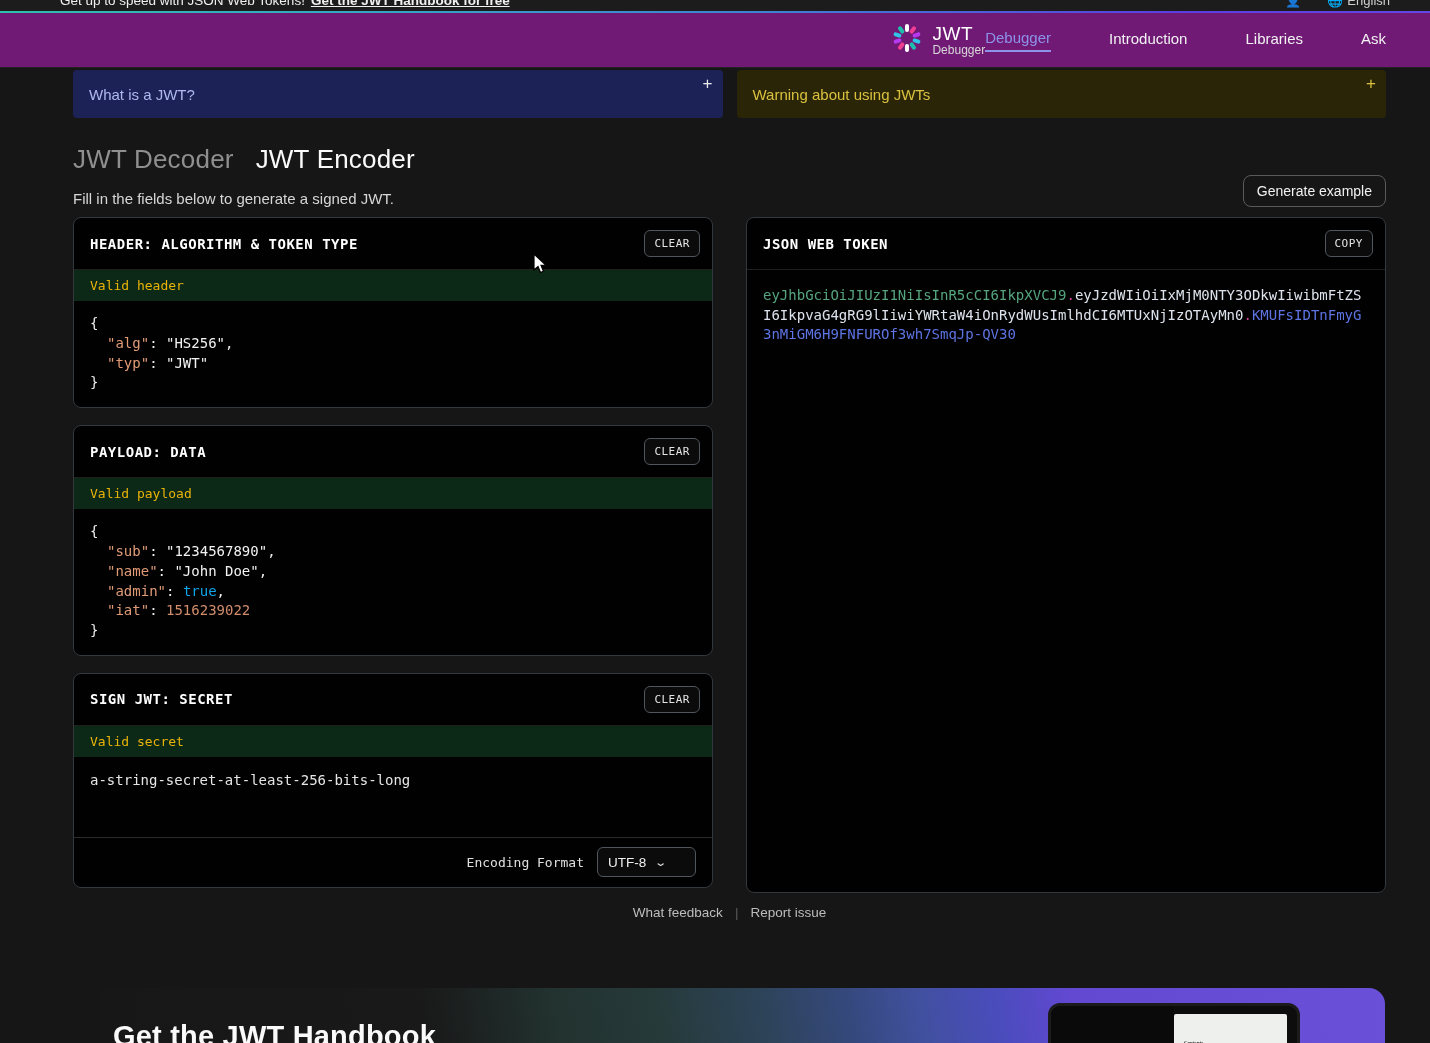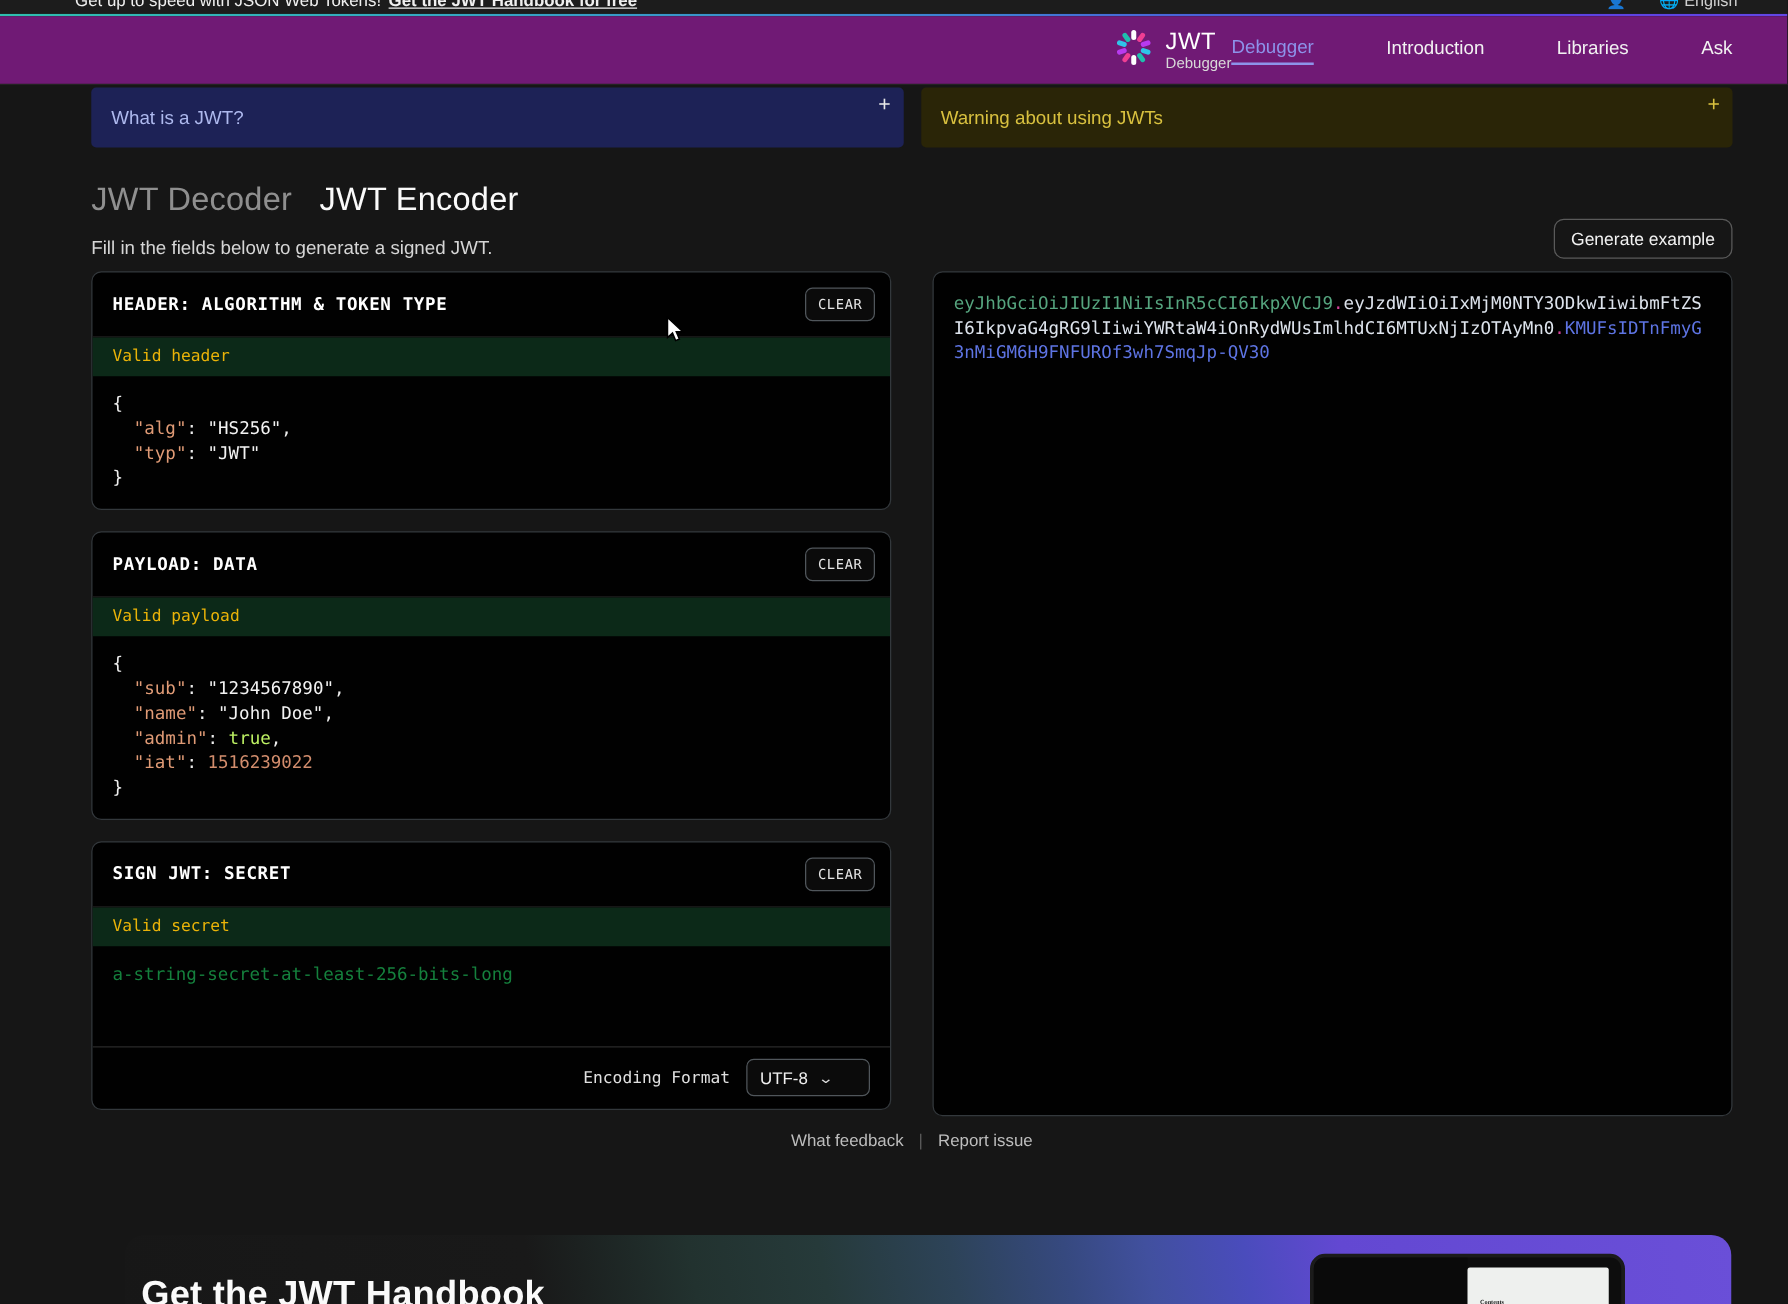"JSON WEB TOKEN" div.card-head { html: none -> <div> <span>JSON WEB TOKEN</span> <button>COPY</button> </div> }
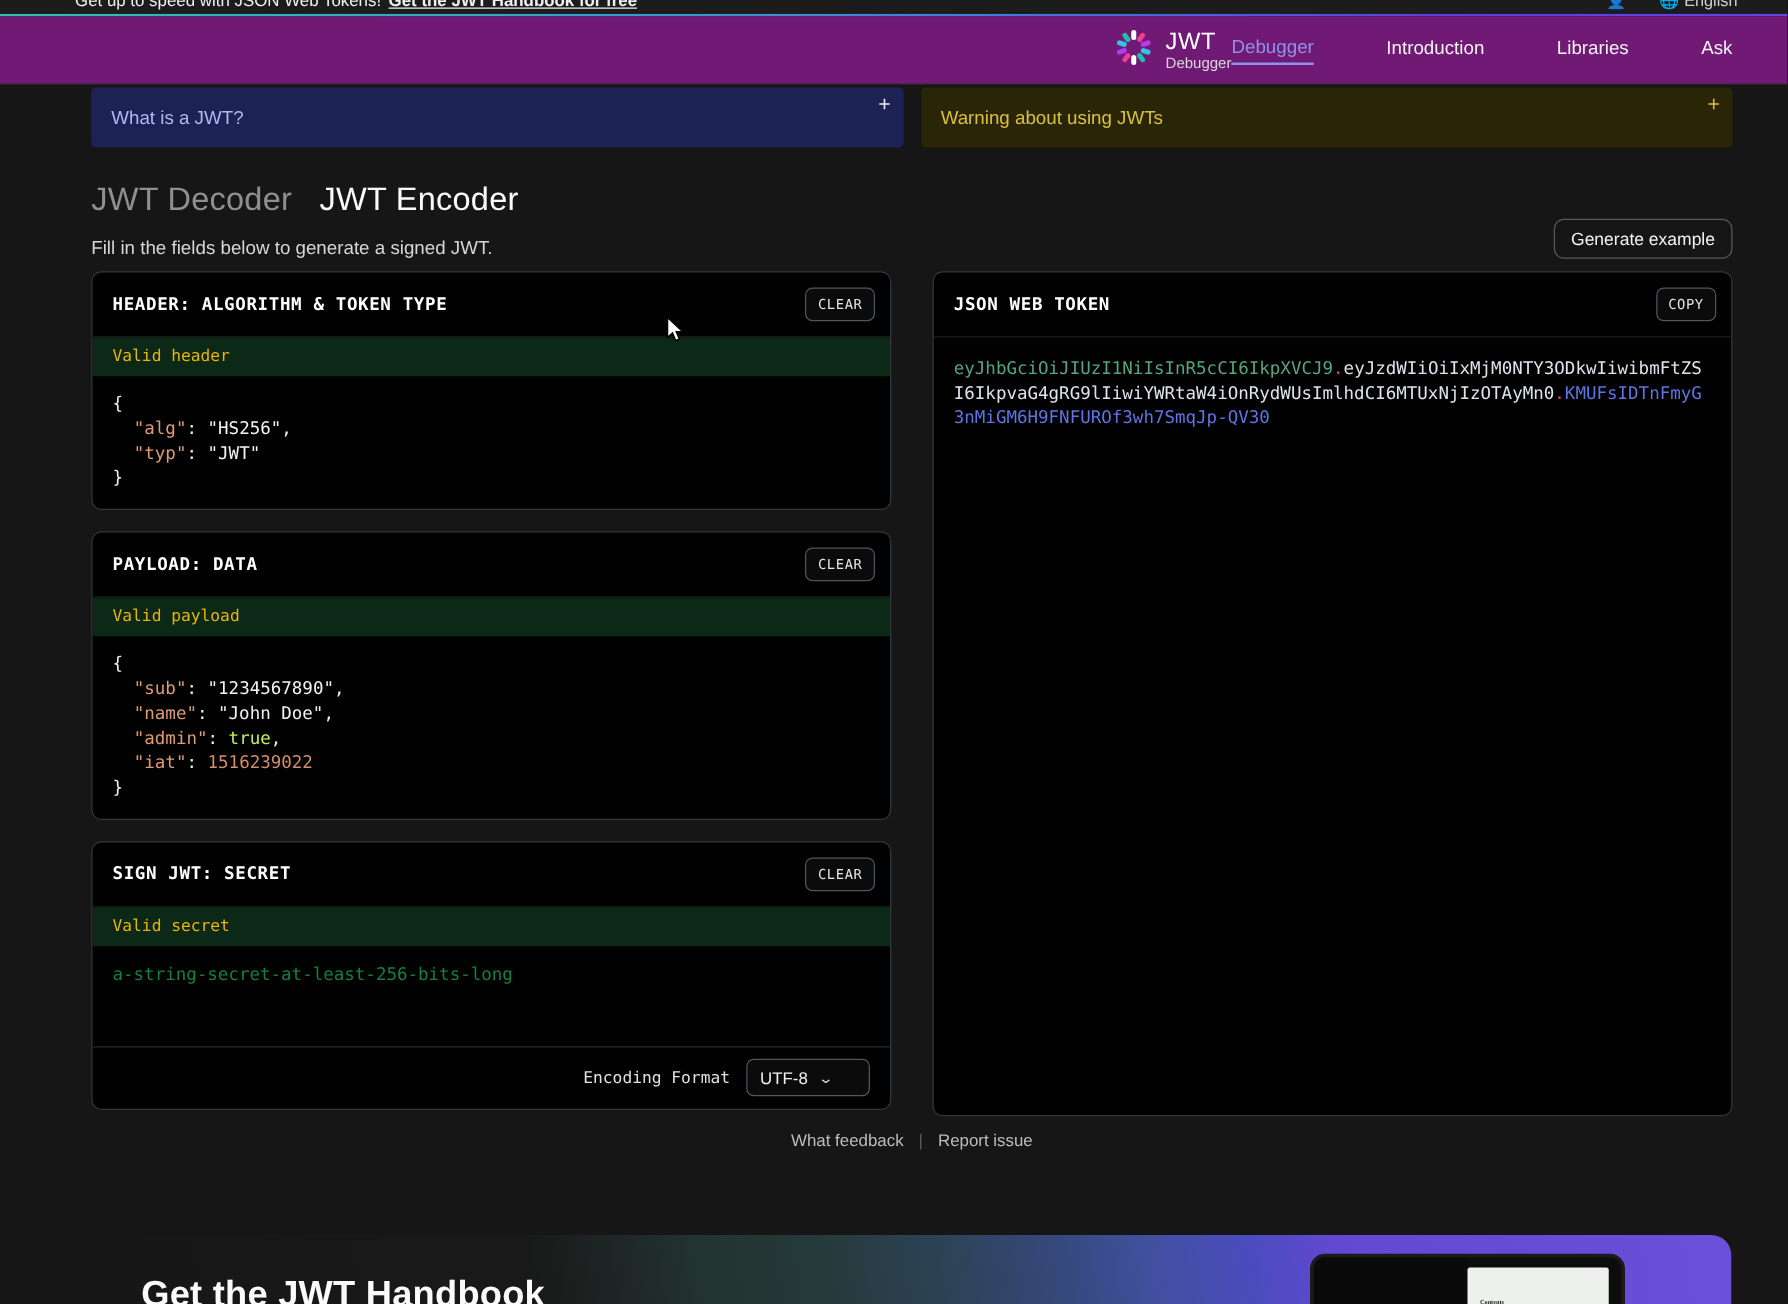"true" .tok-bool { color: #bef264 -> #0ea5e9 }
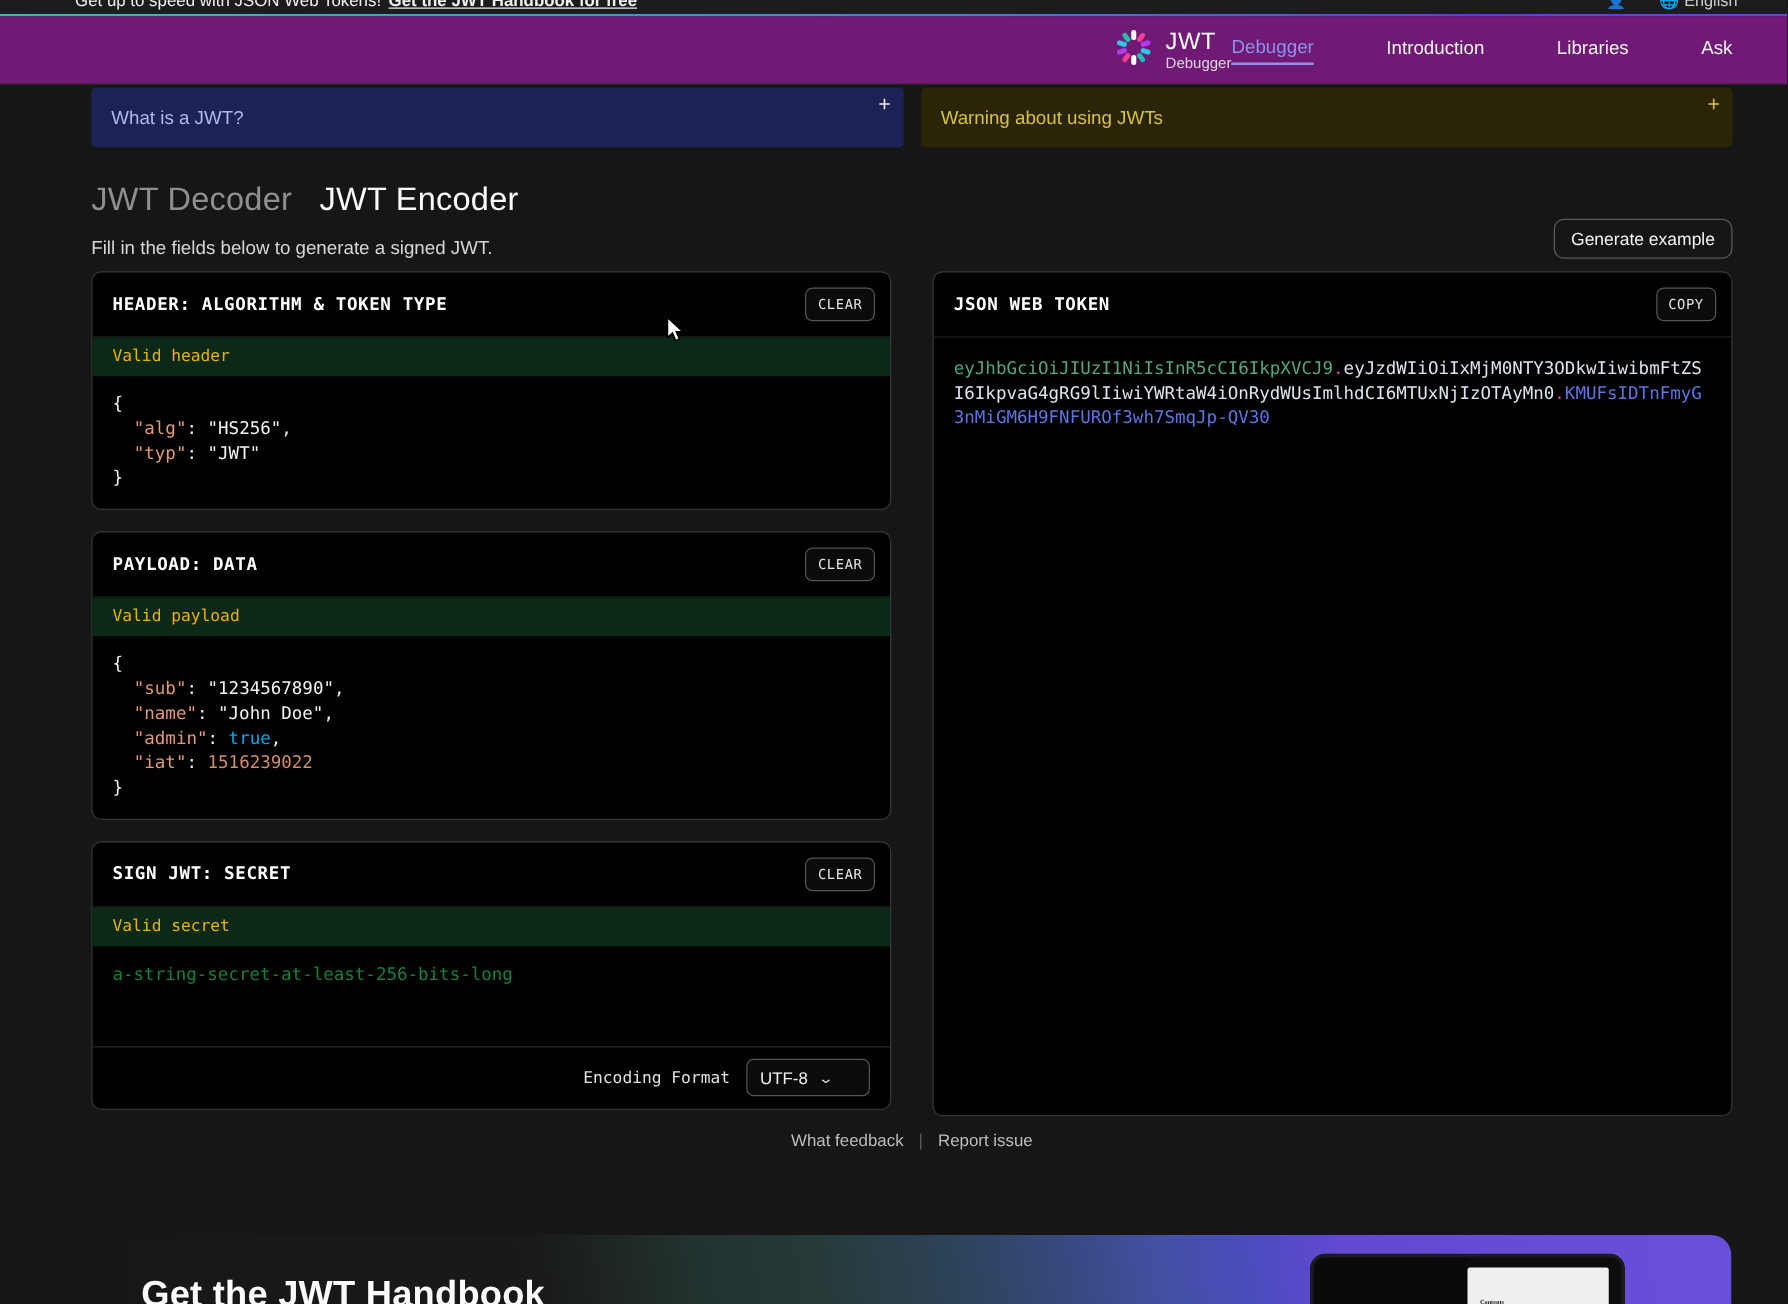"a-string-secret-at-least-256-bits-long" .secret-area { color: #15803d -> #e5e5e5 }
